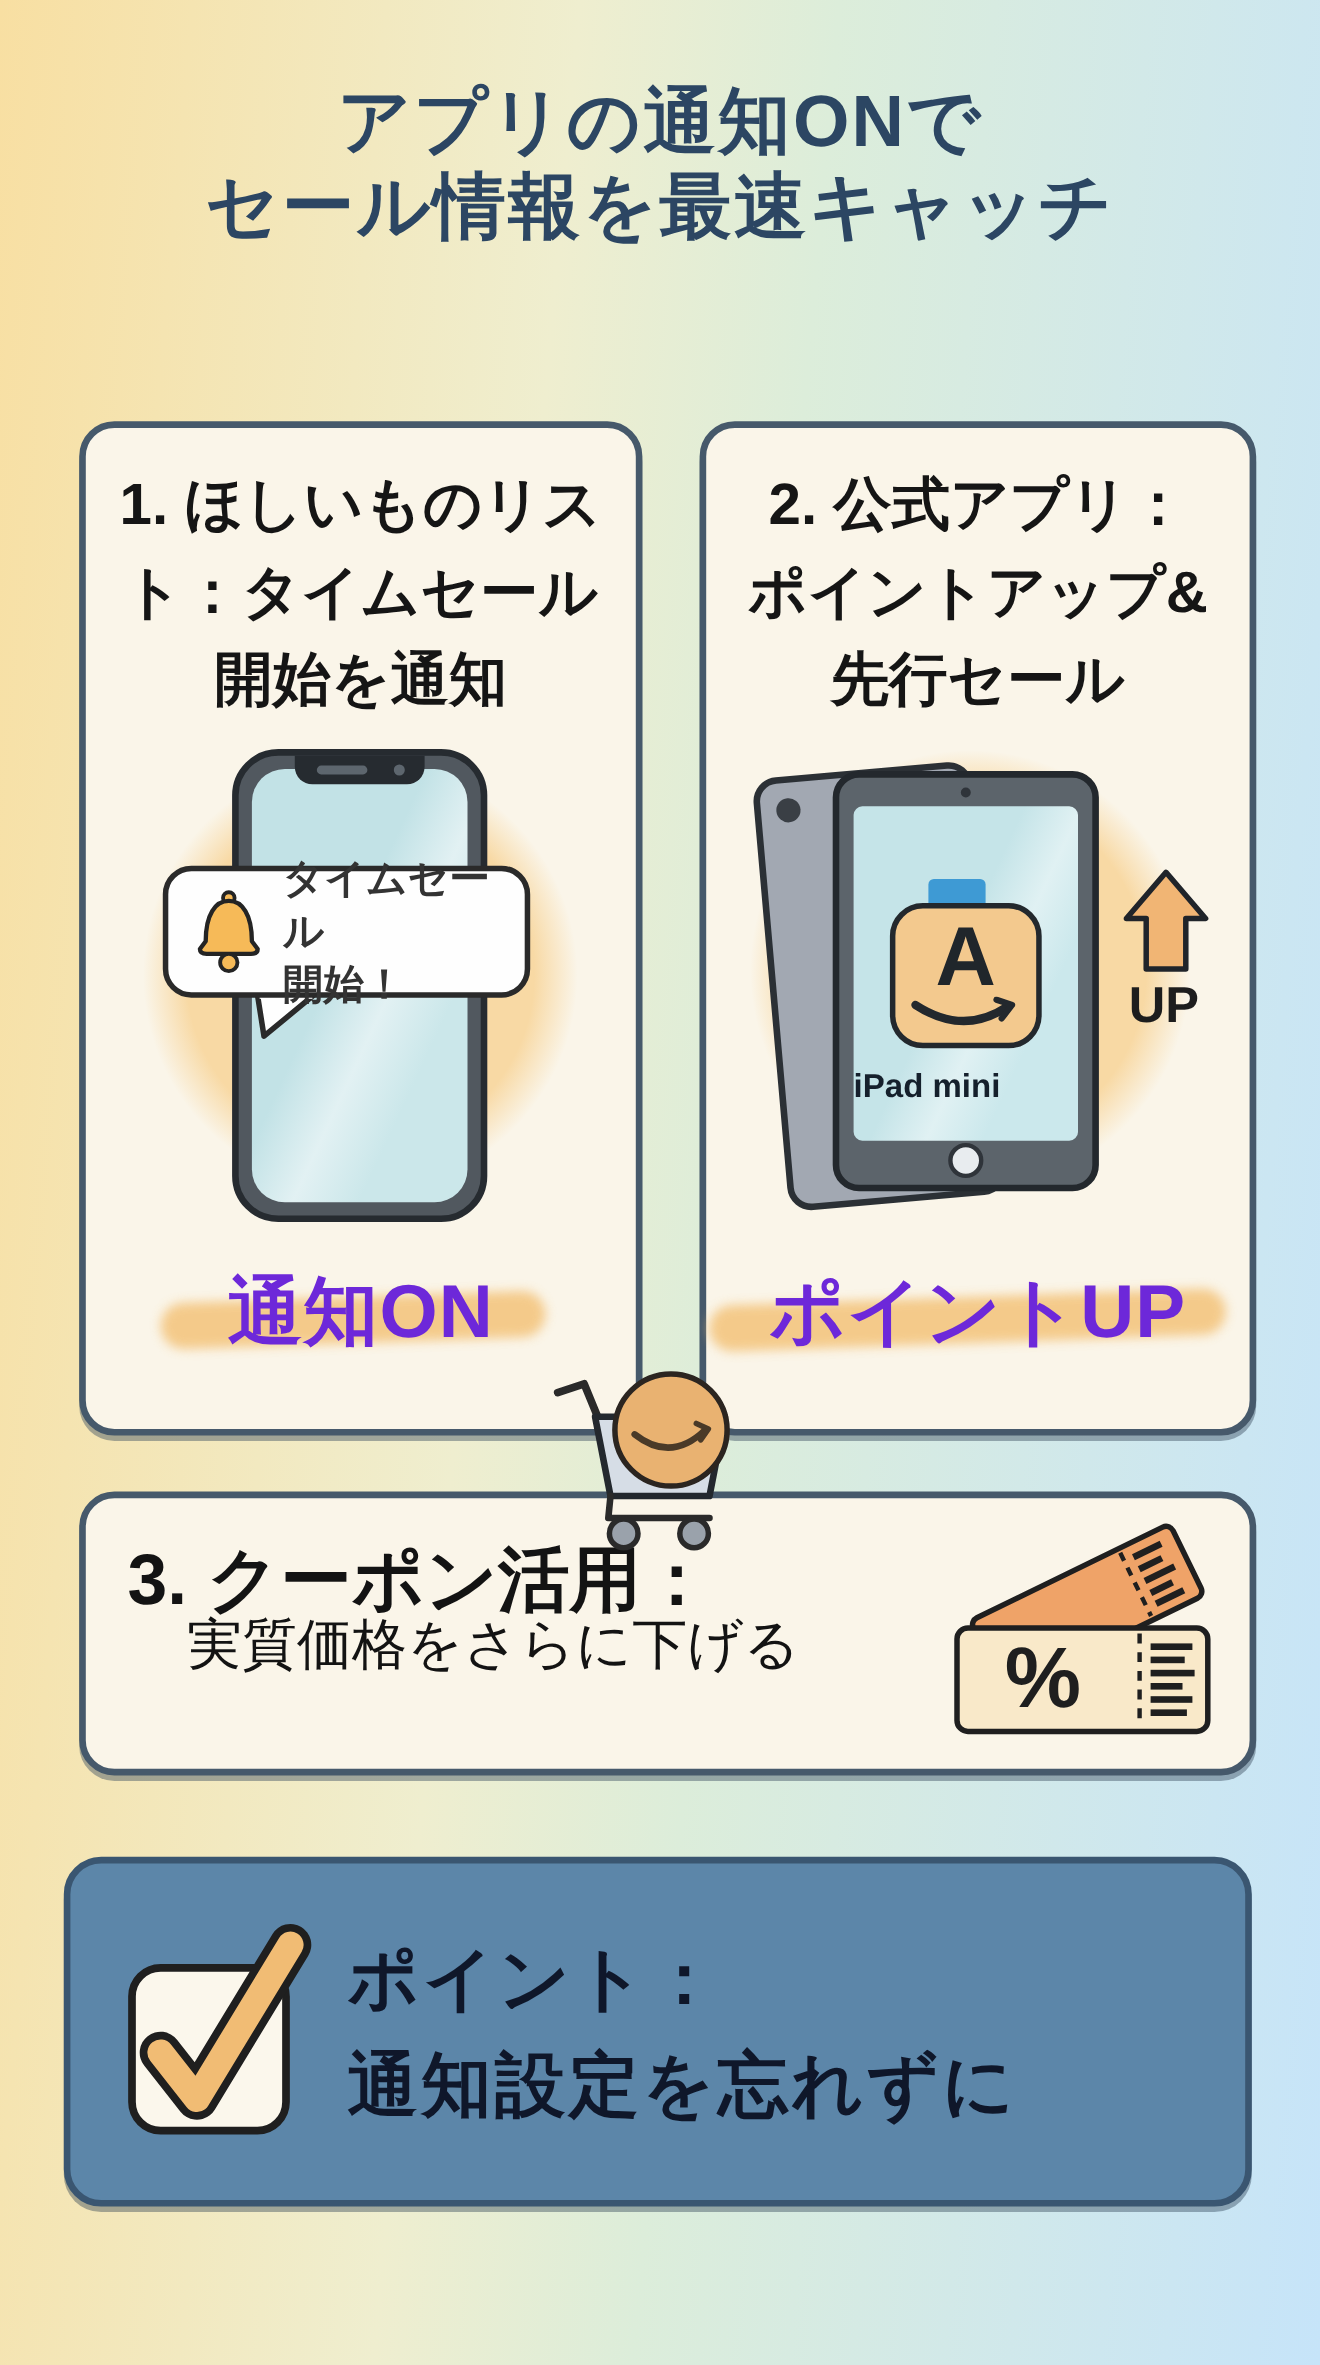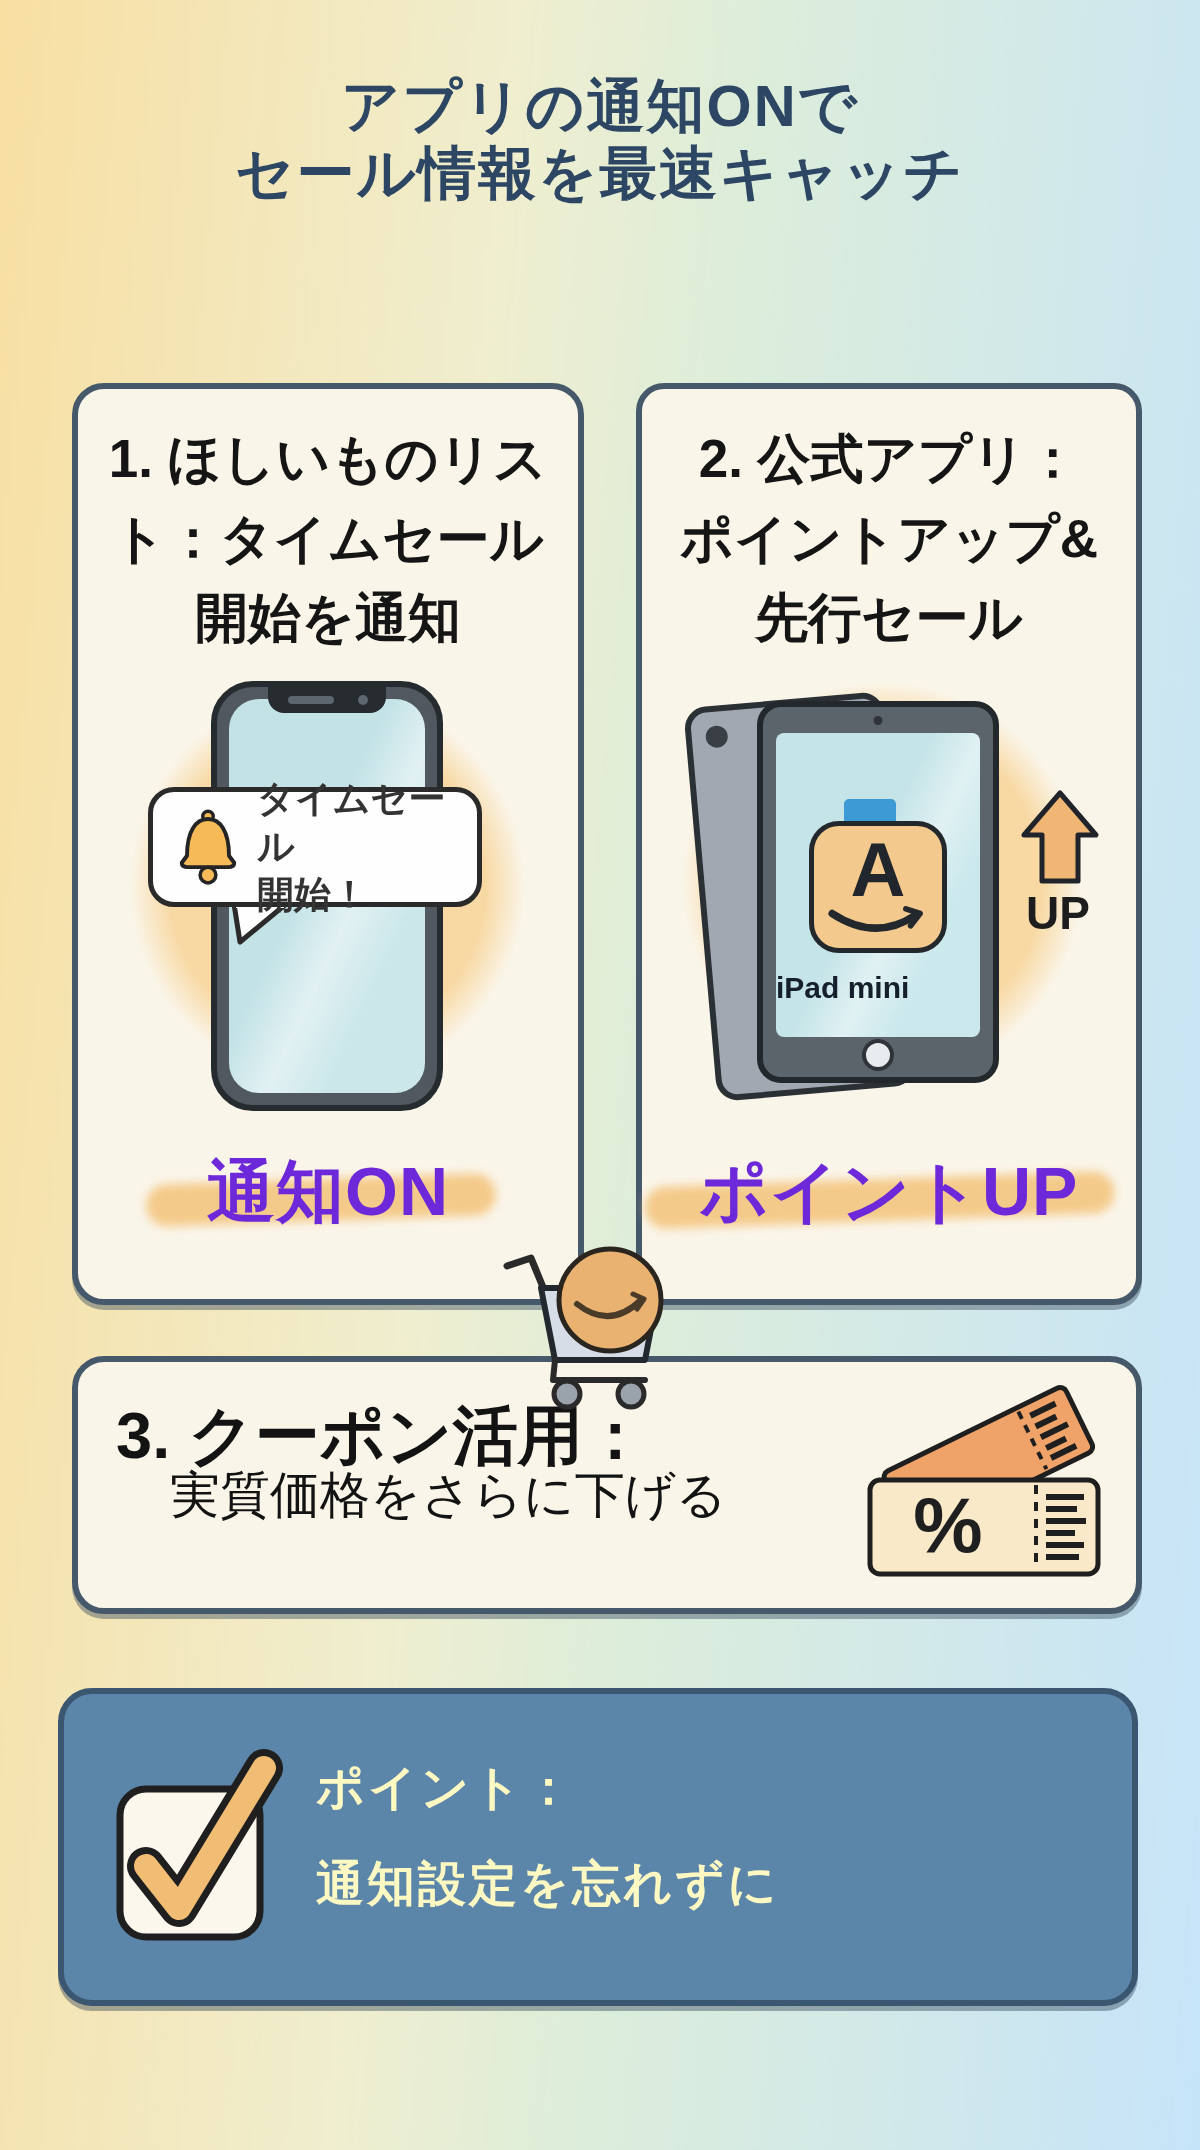"アプリの通知ONで" .page-title { font-size: 58px -> 66px }
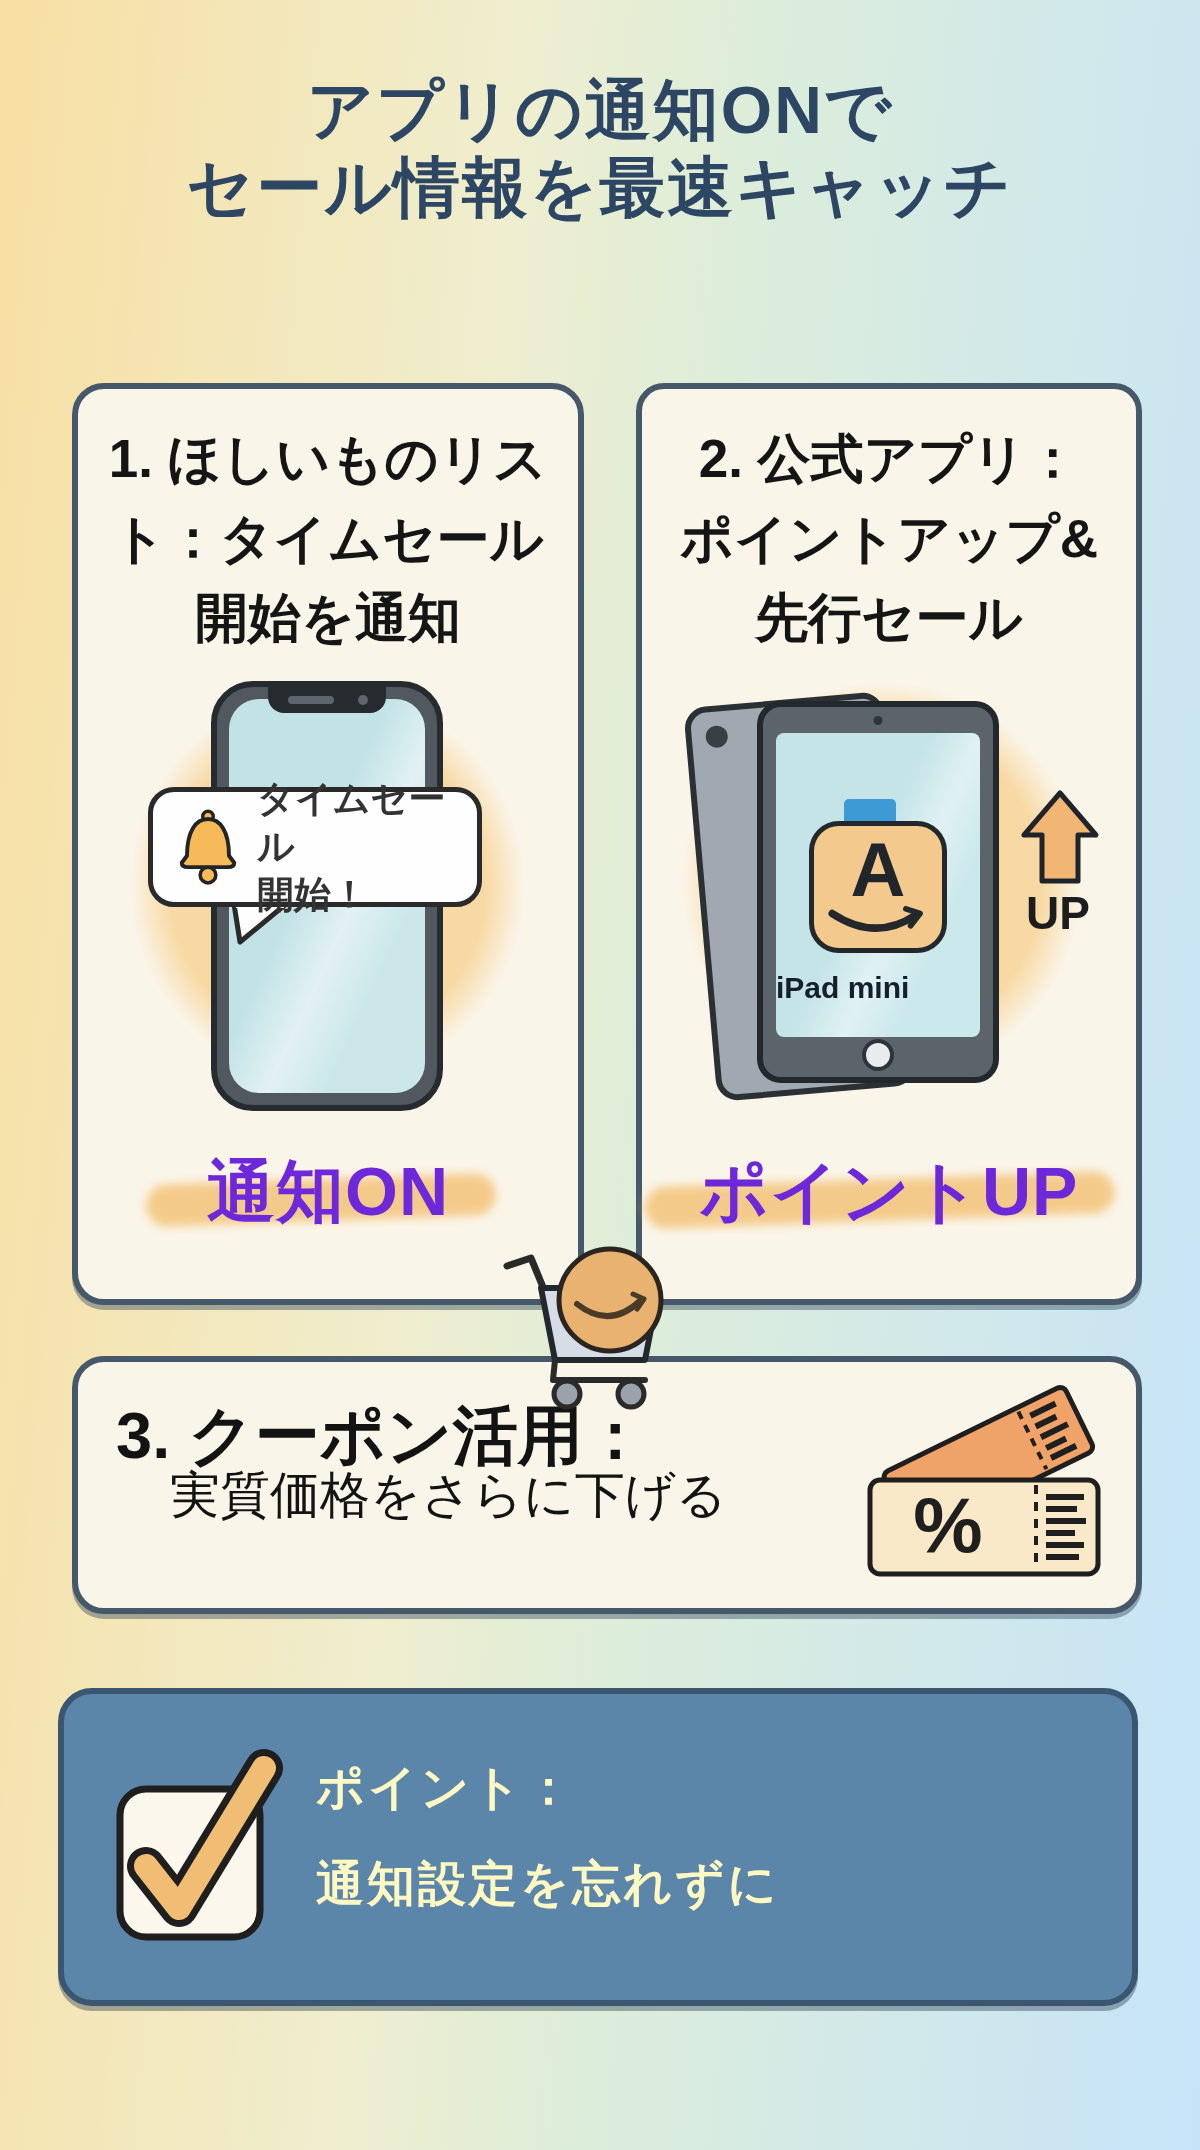"2. 公式アプリ：" #card-2 { border-radius: 28px -> none }
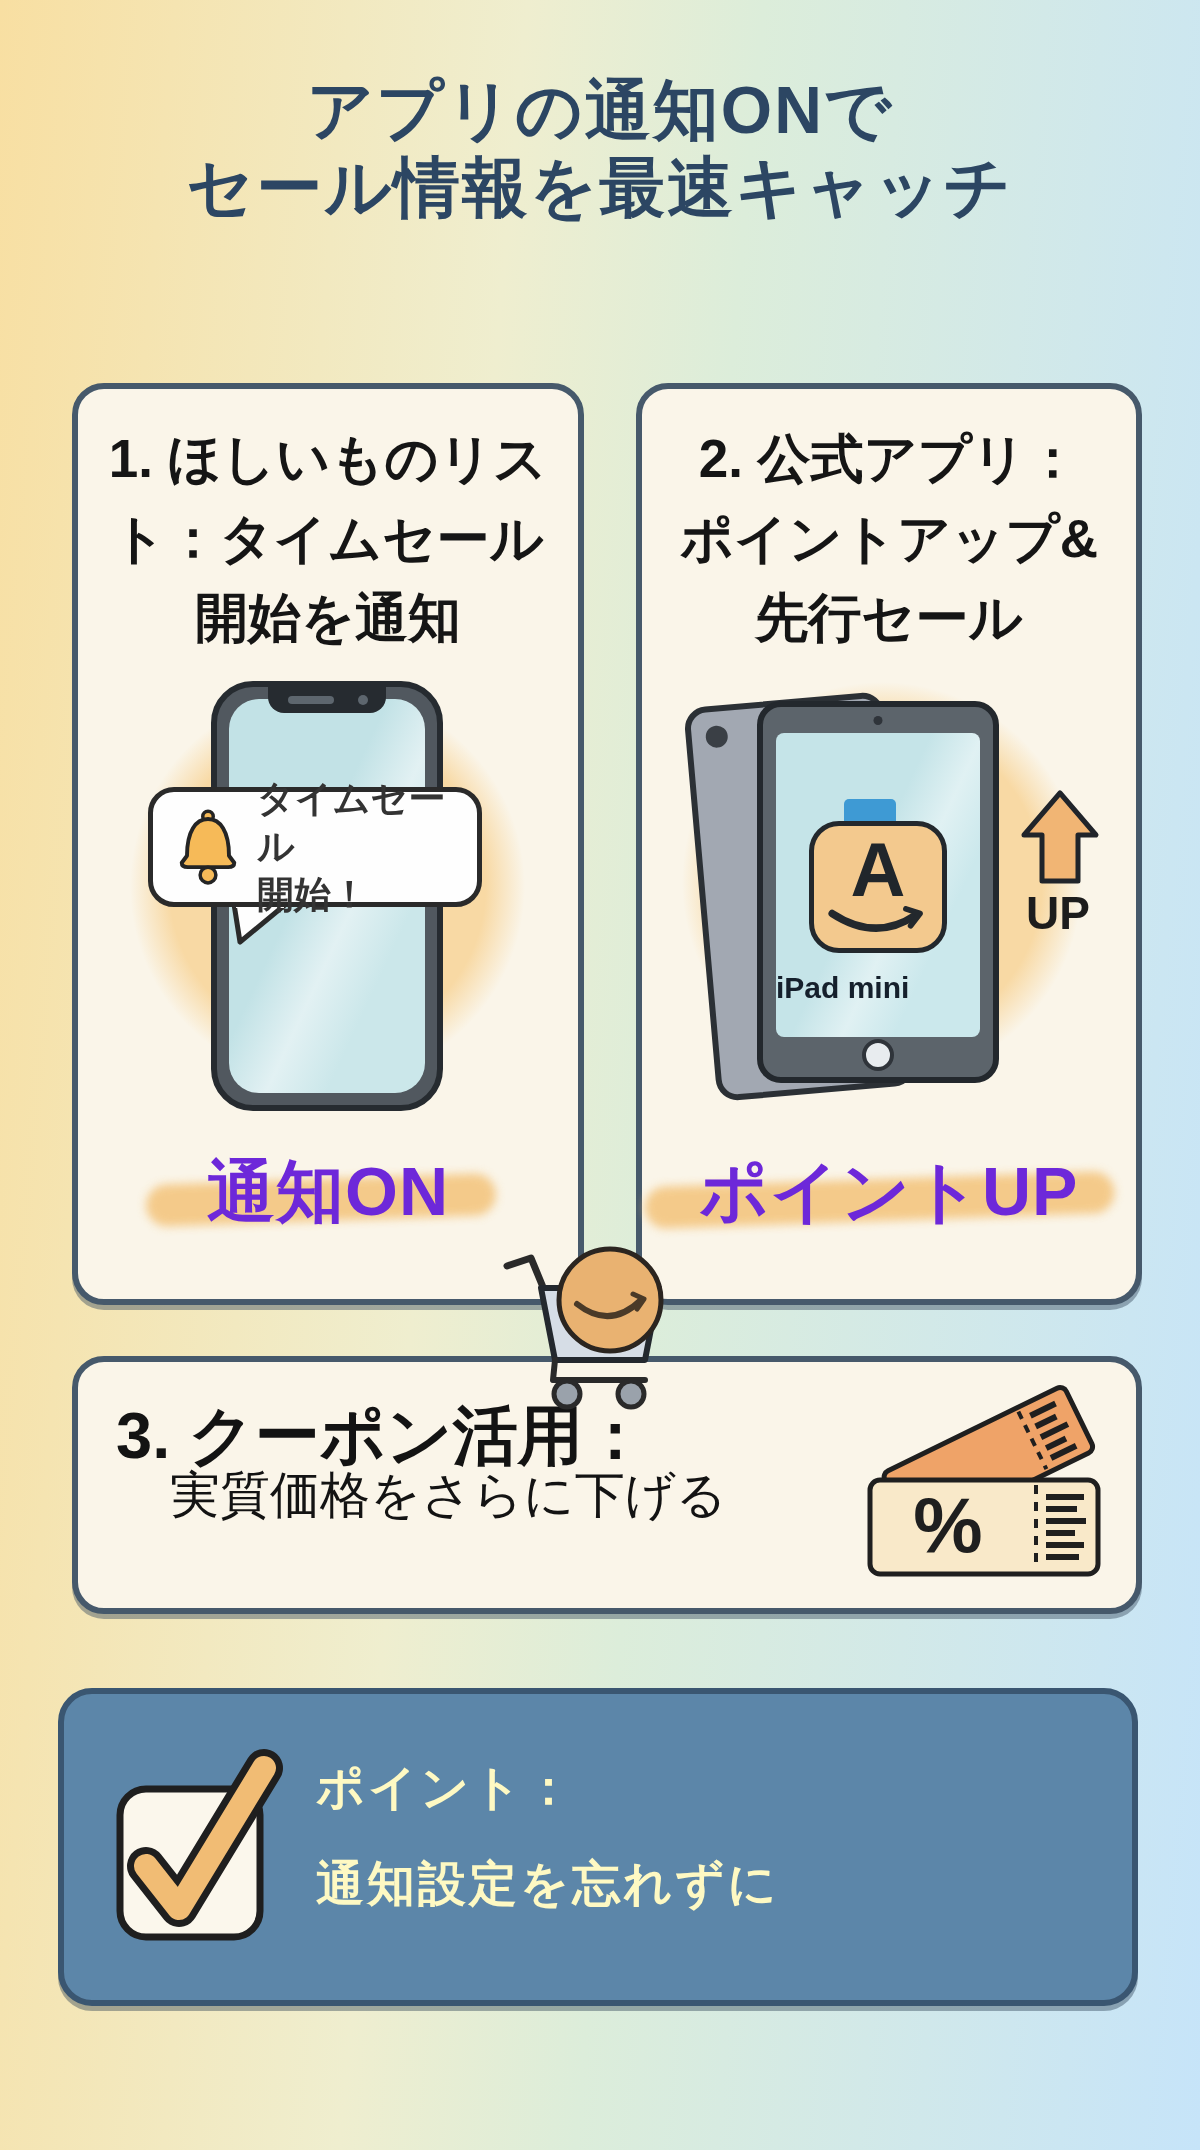"ポイント：" .f-line { color: #fef9c3 -> #0f172a; font-size: 48px -> 64px }
